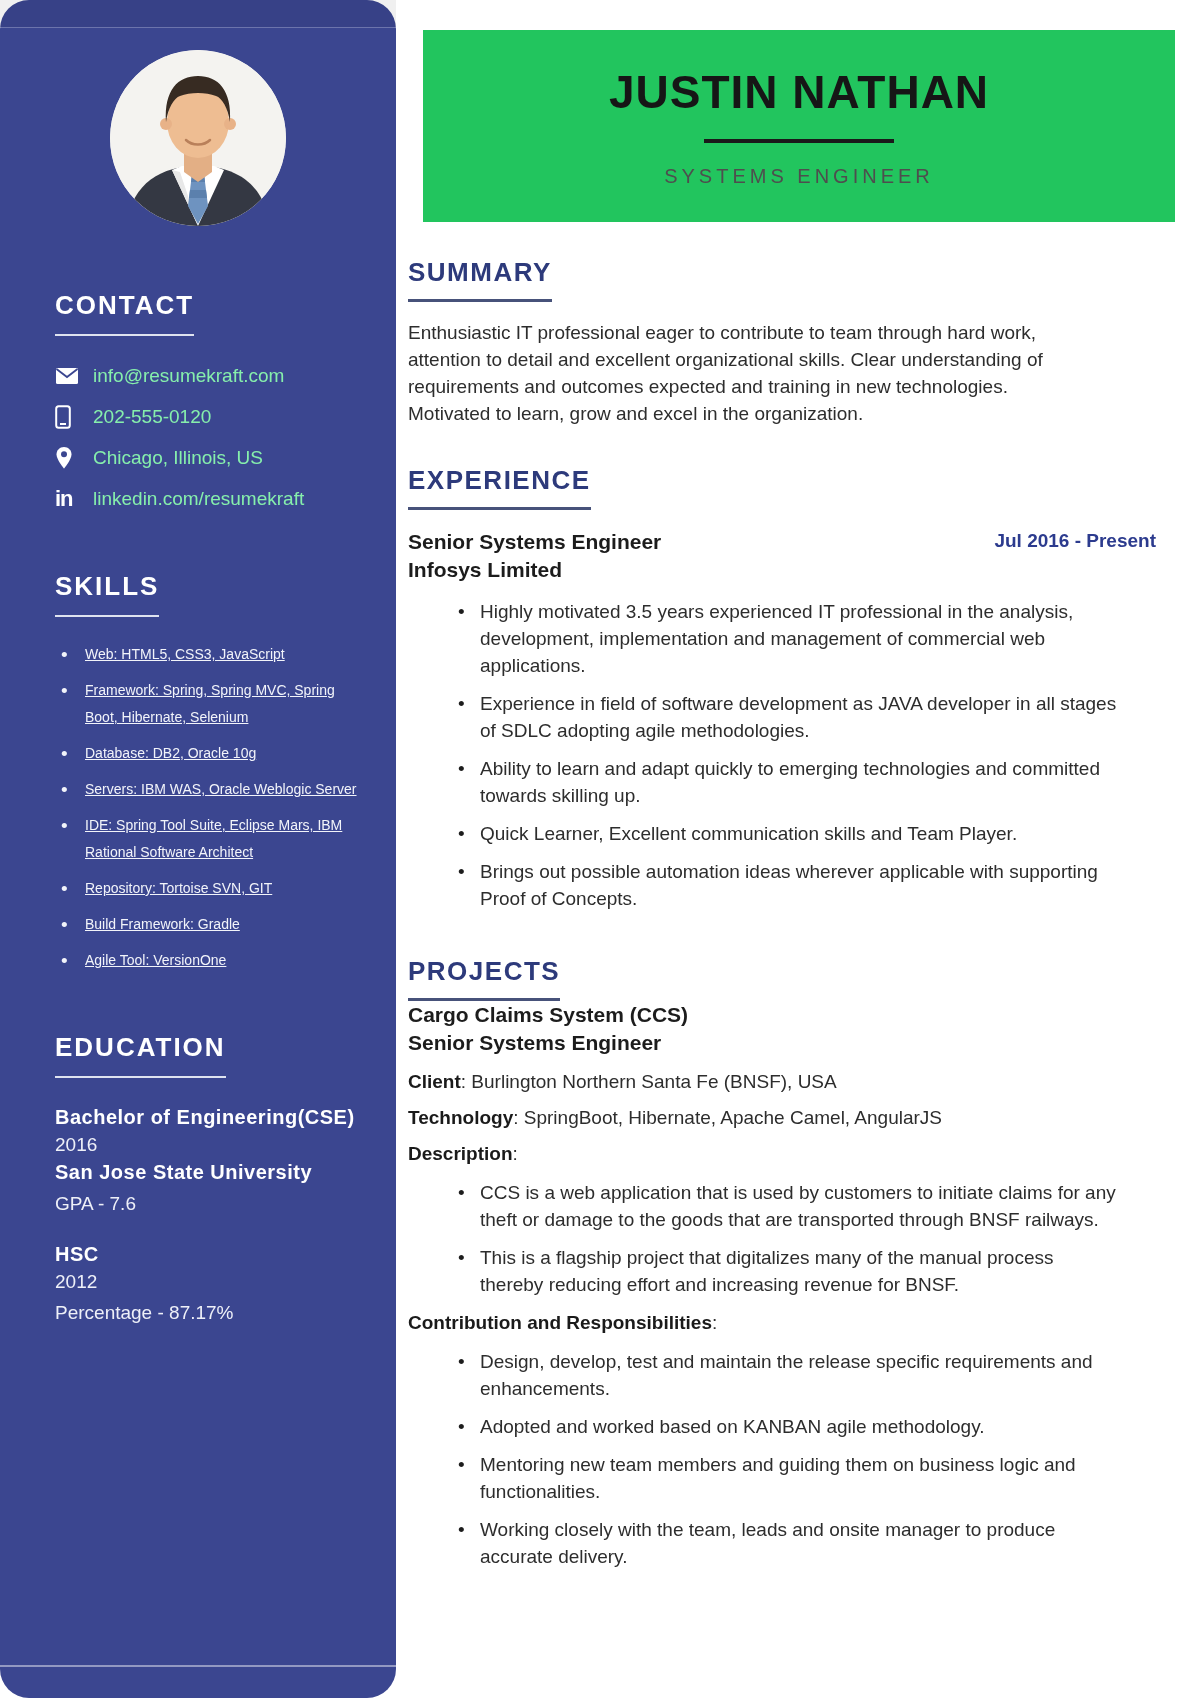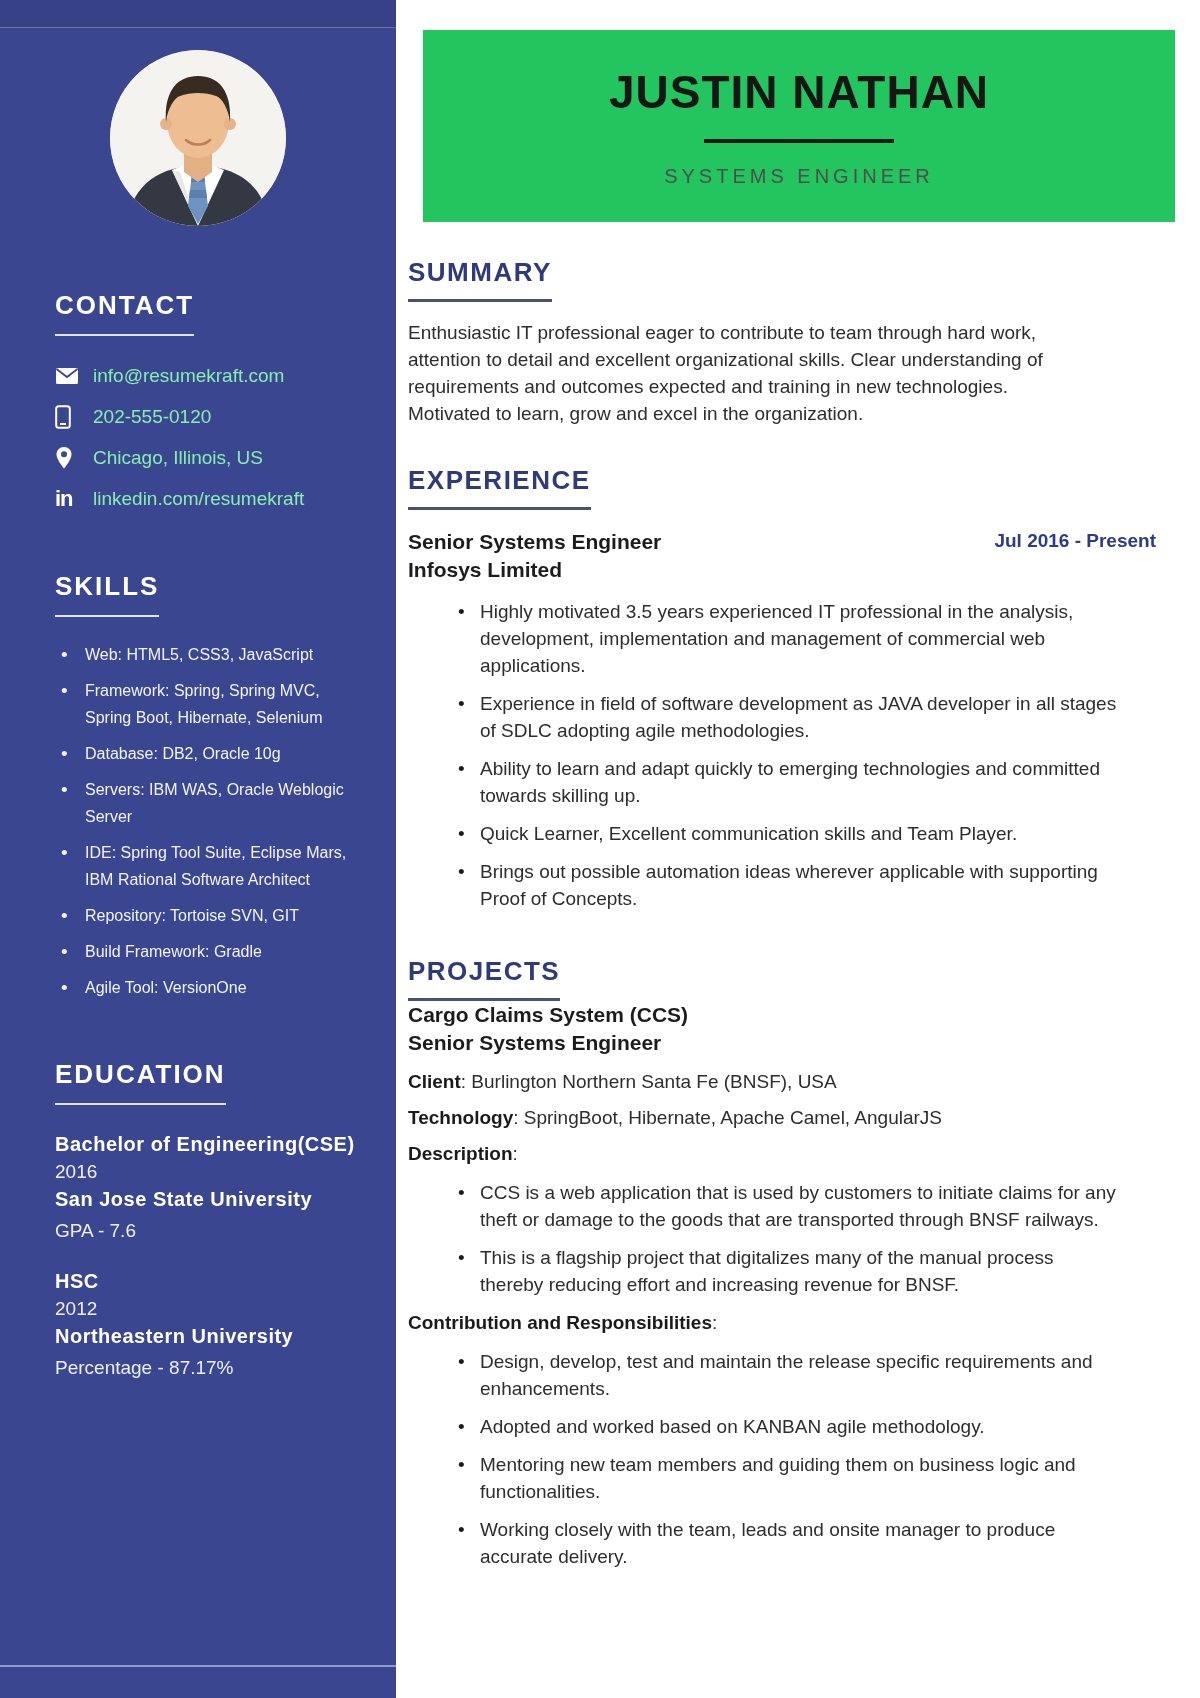"CONTACT" .sidebar { border-radius: none -> 29px }
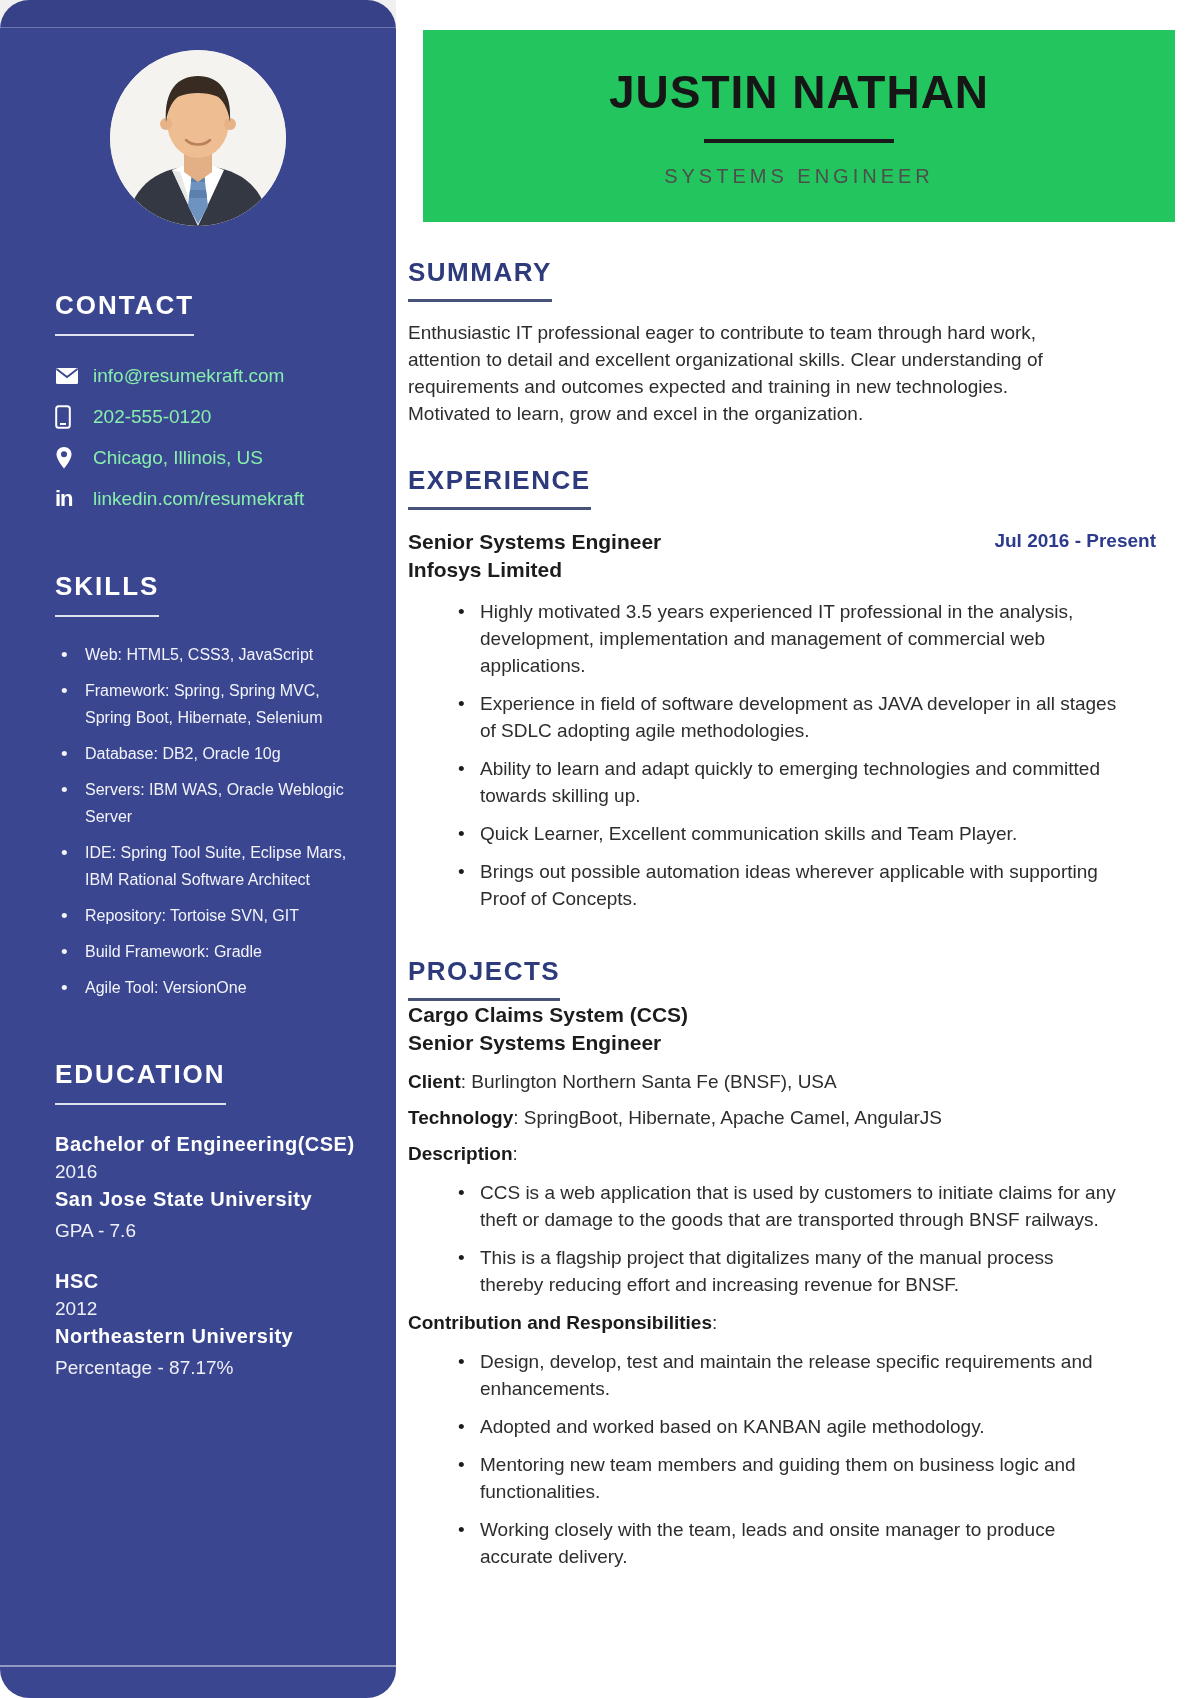"Web: HTML5, CSS3, JavaScript" .skill-list li { font-size: 16px -> 14px; text-decoration: none -> underline }
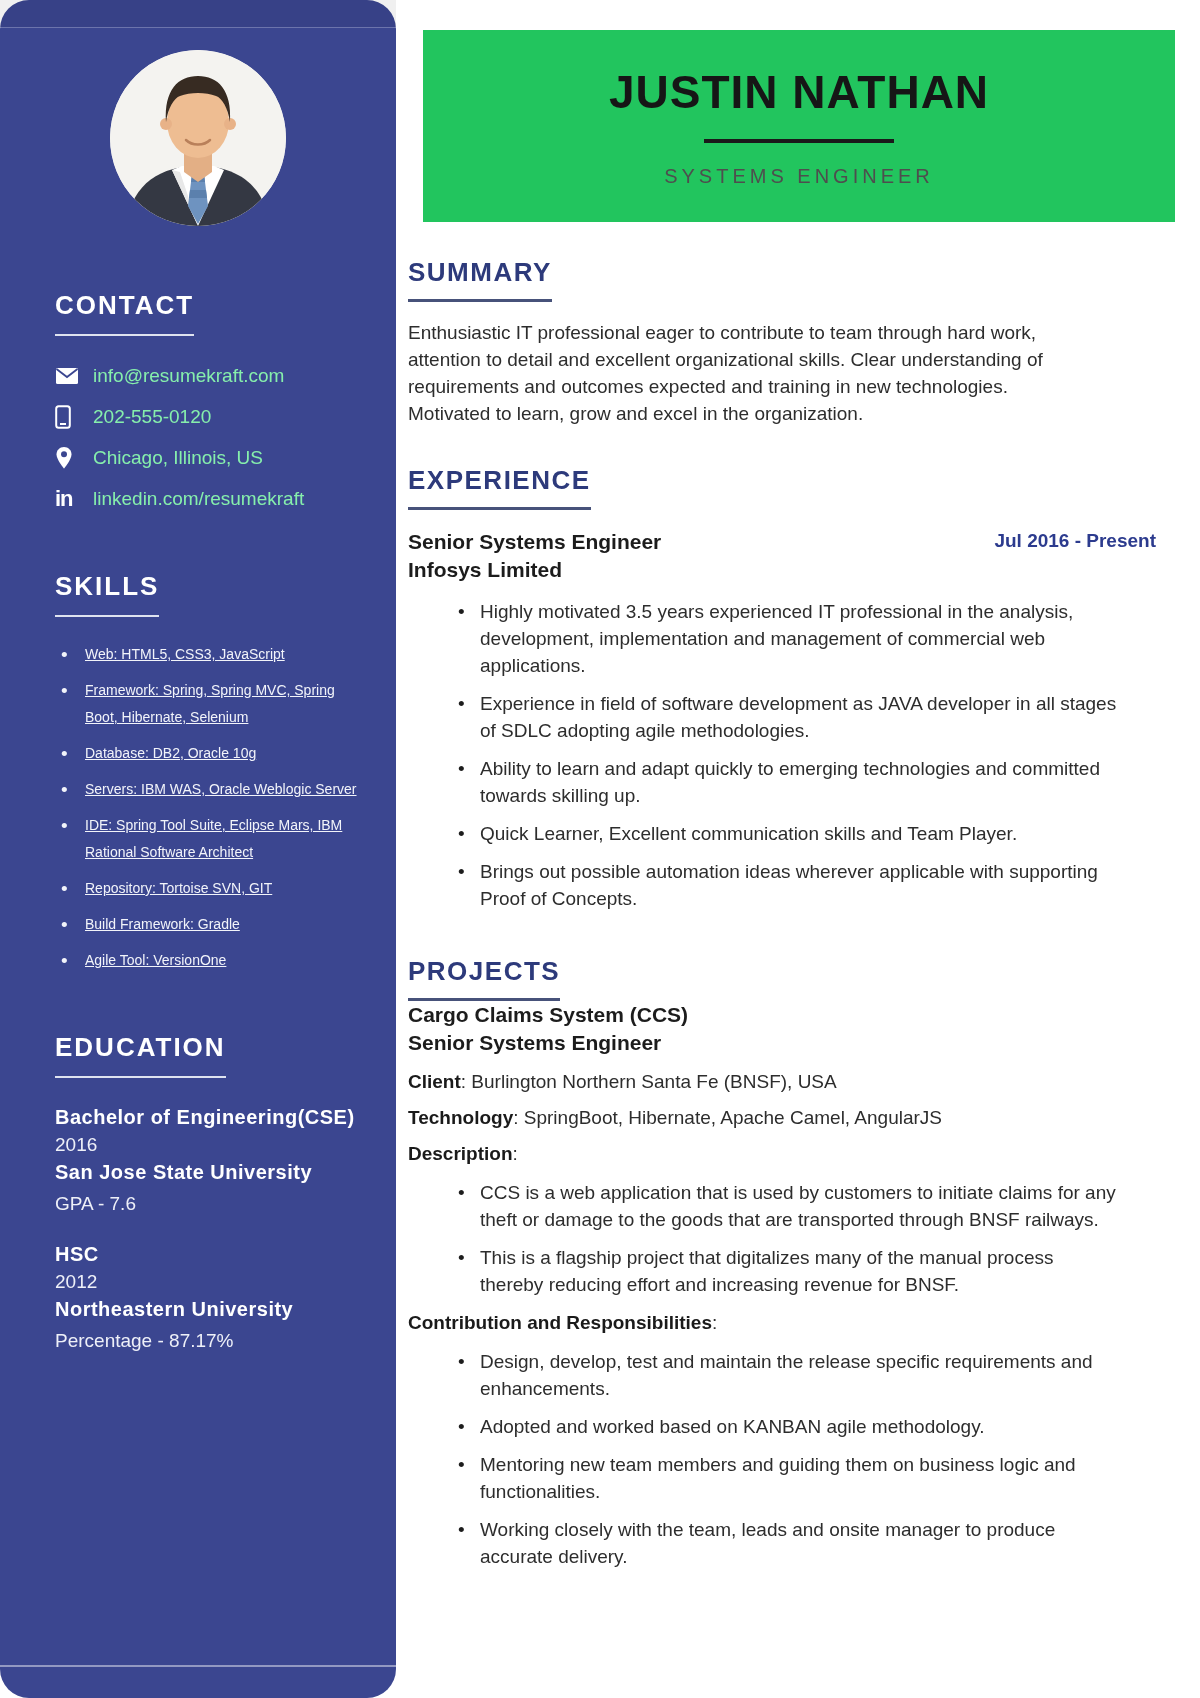"Northeastern University" div.edu-school { html: <div>Northeastern University</div> -> none }
